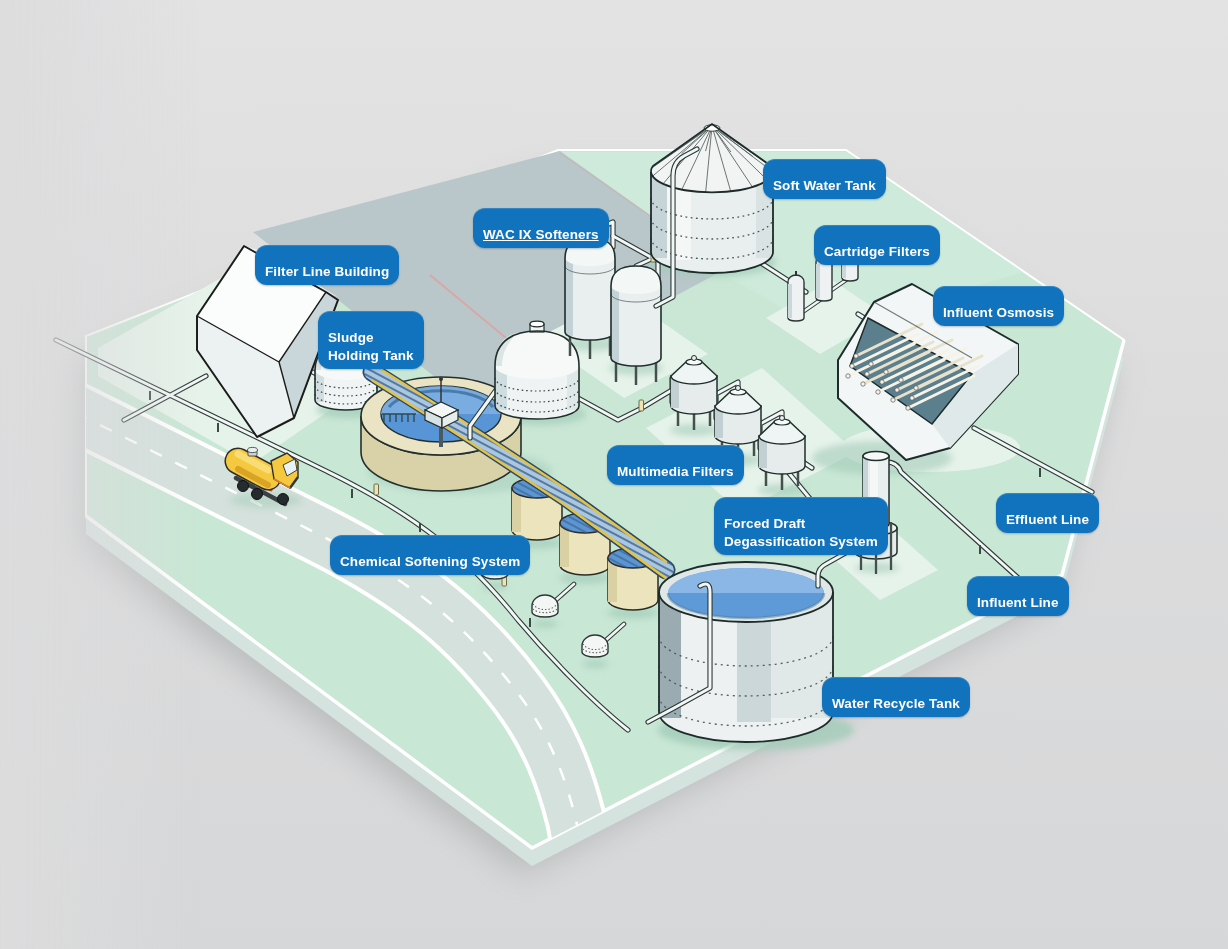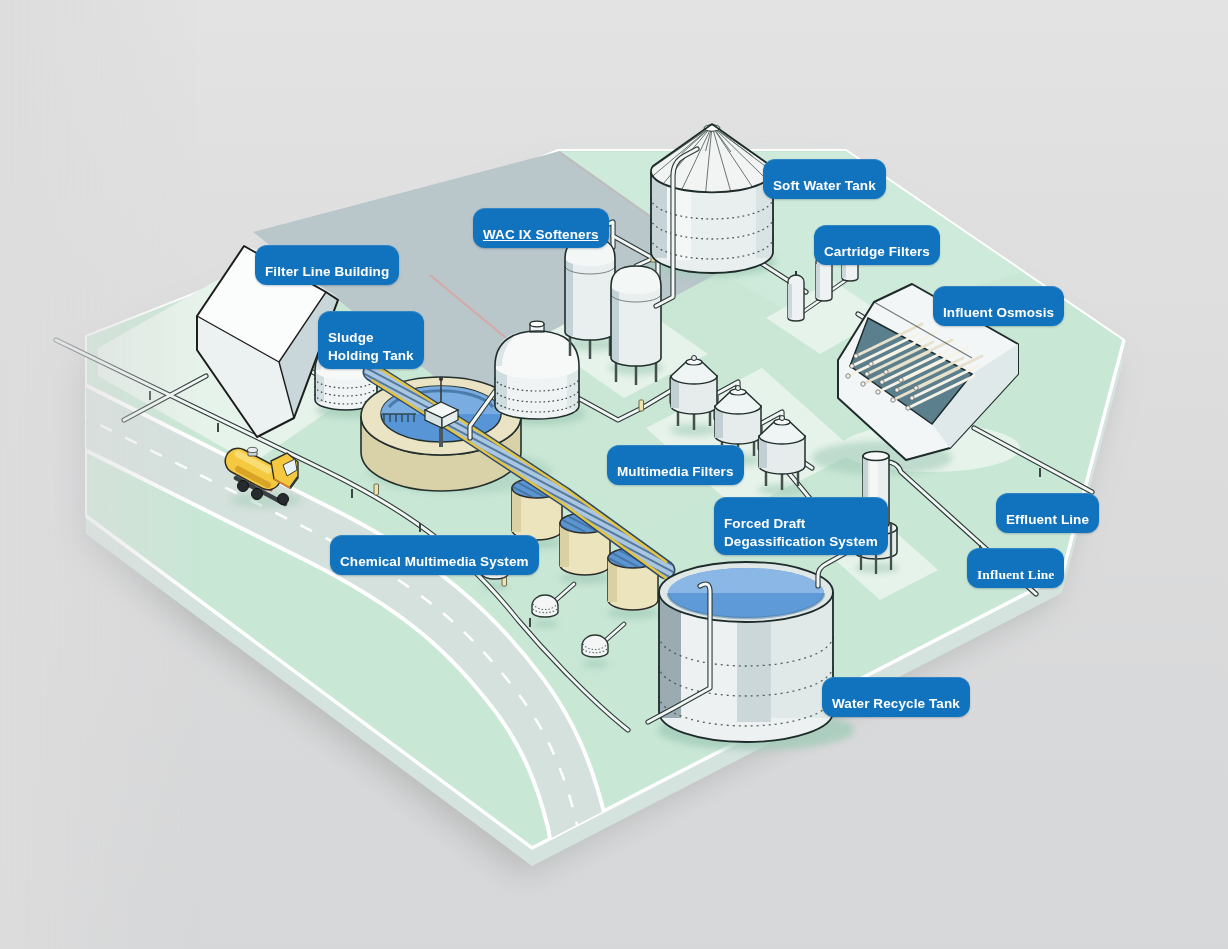"Chemical Multimedia System" div.lbl { text: Multimedia -> Softening }
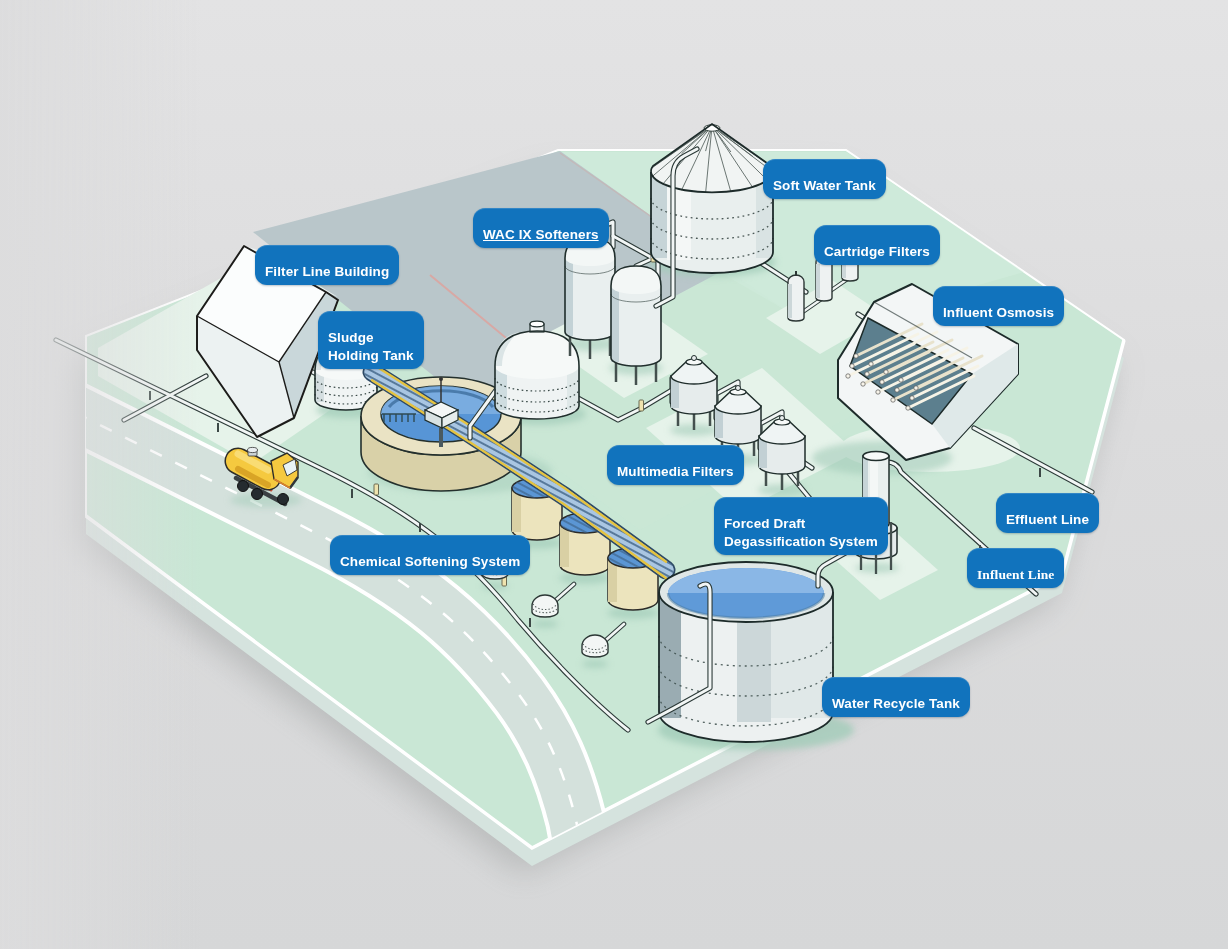"Influent Line" .lbl-influent { font-family: Liberation Serif, serif -> none; top: 548px -> 576px }
